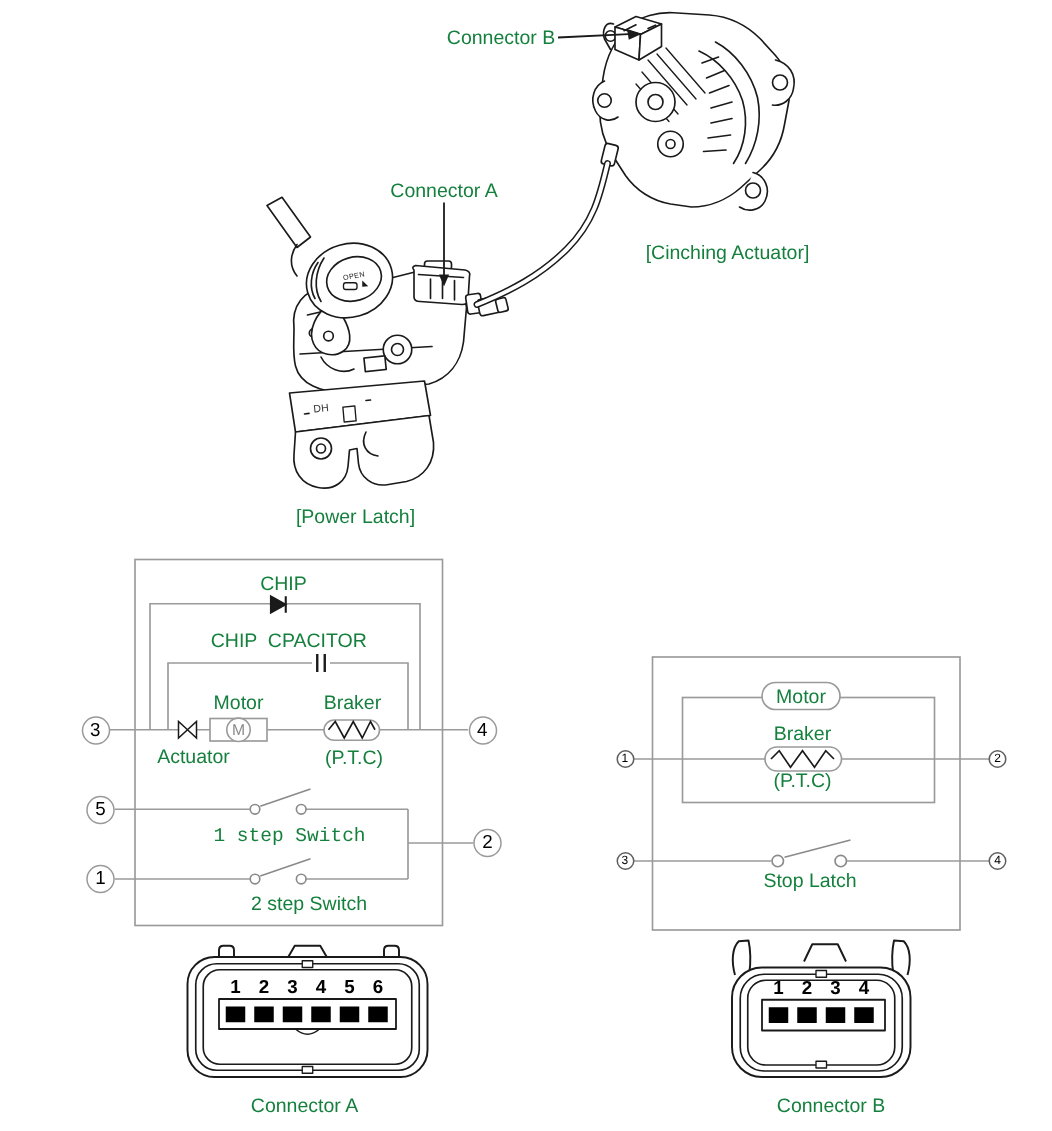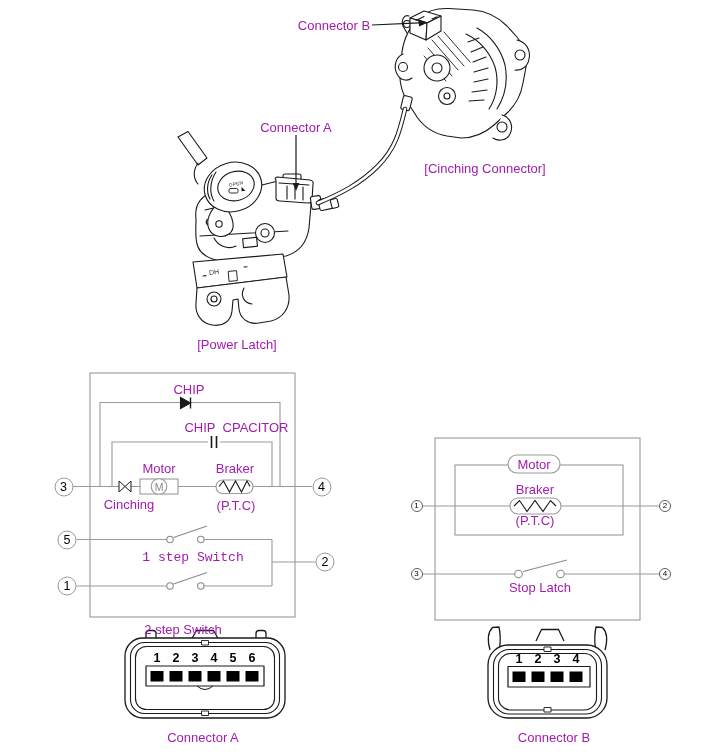"Connector B" .lbl { color: #a21caf -> #15803d }
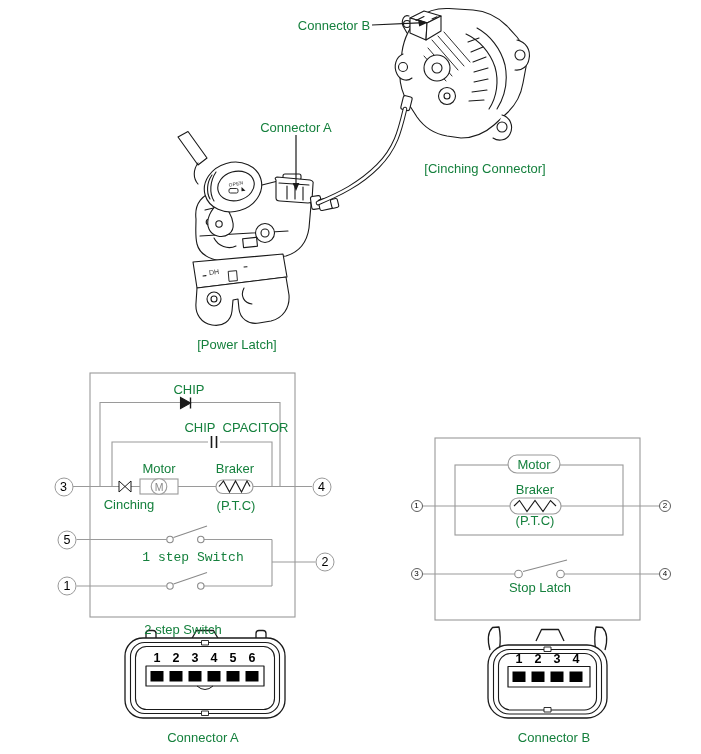"[Cinching Connector]" div.lbl { text: Connector -> Actuator }
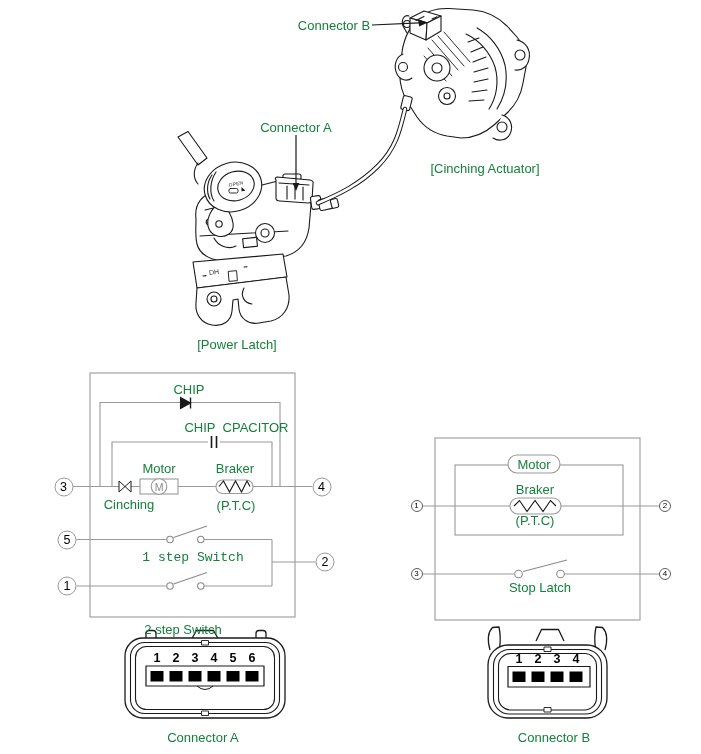"CHIP CPACITOR" div.lbl { margin-left: 44px -> none }
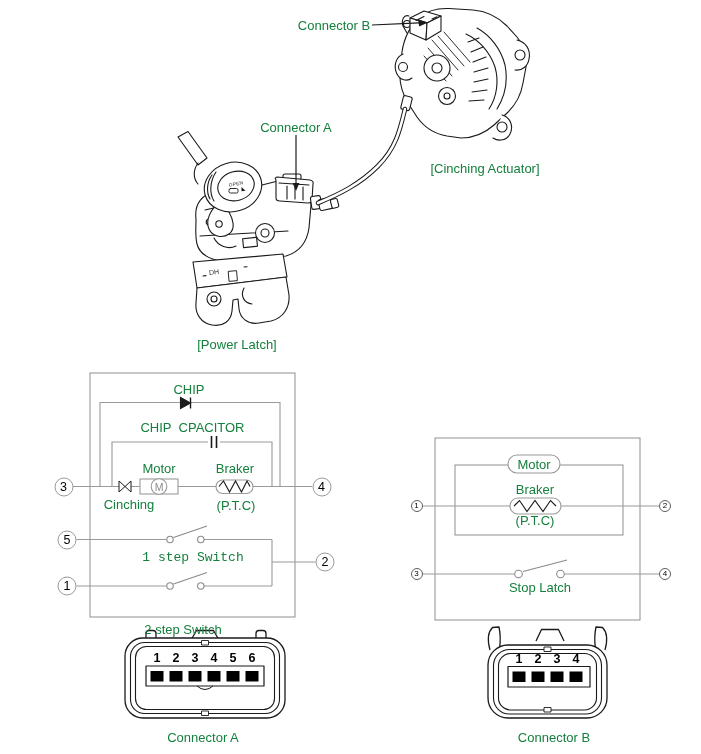"Cinching" div.lbl { text: Cinching -> Actuator }
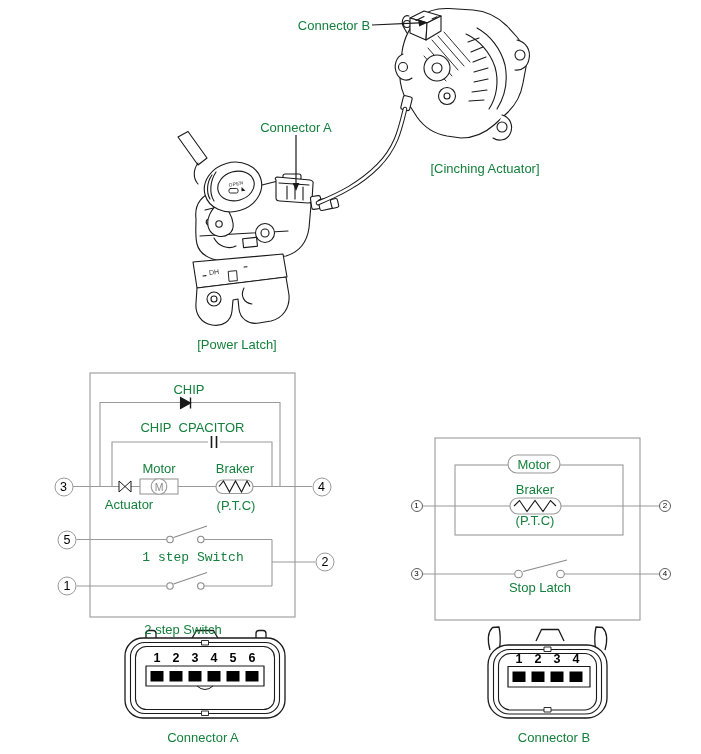"2 step Switch" div.lbl { left: 183px -> 206px; margin-top: 27px -> none }
